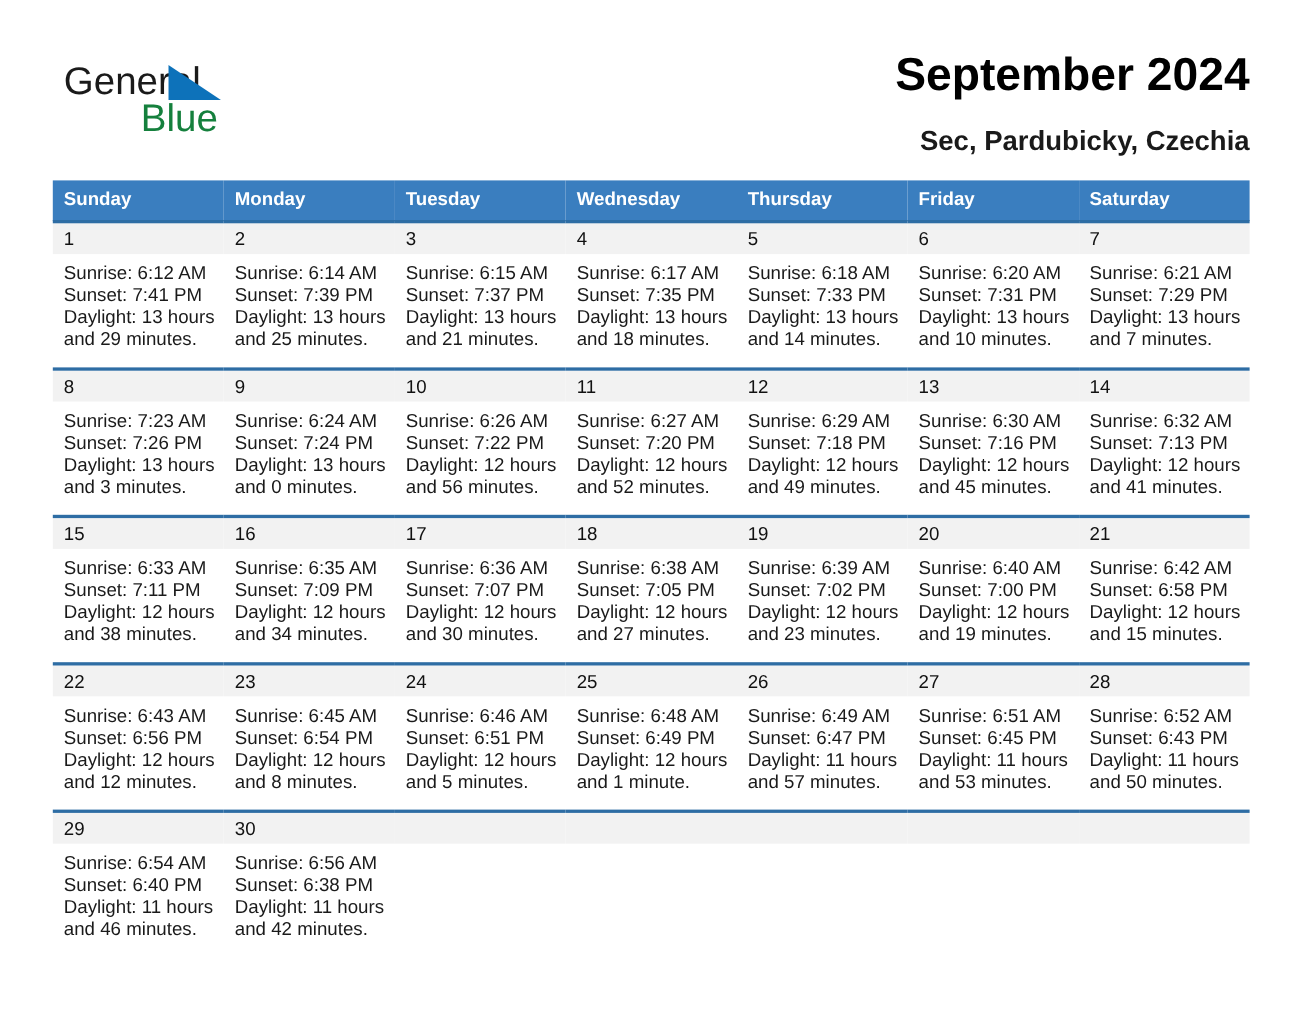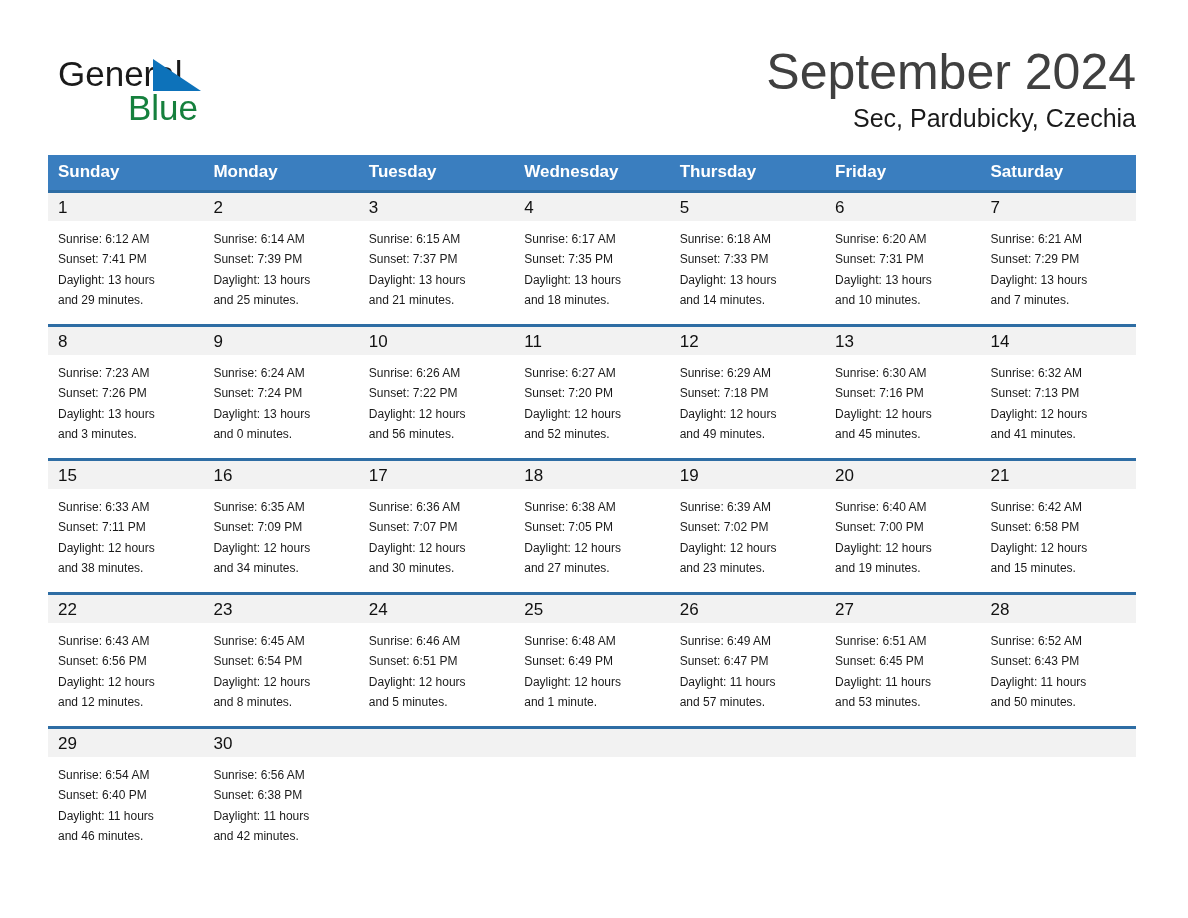"September 2024" .cal-title { color: #404040 -> #000000; font-size: 50px -> 42px; font-weight: 400 -> 700 }
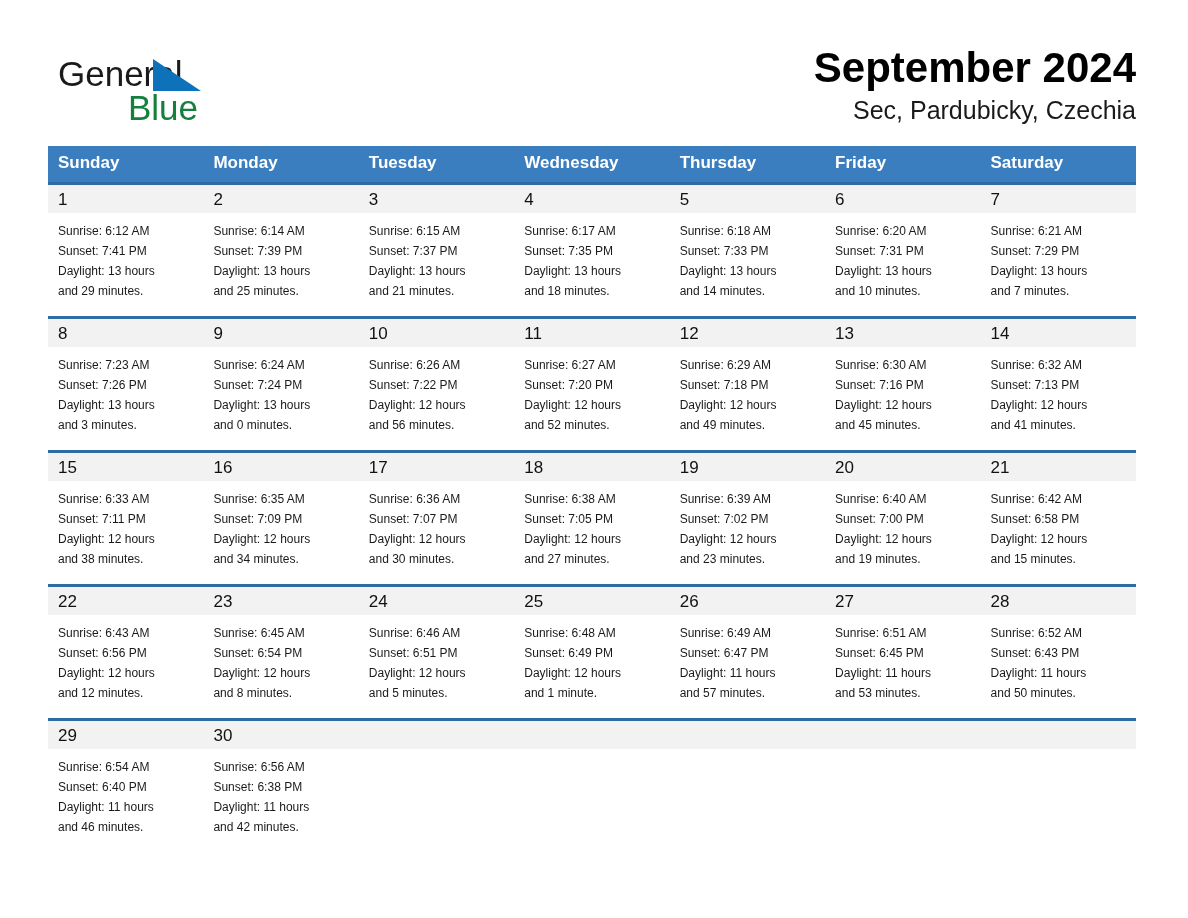"Sec, Pardubicky, Czechia" .cal-subtitle { font-weight: 400 -> 700; margin-top: 6px -> 24px }
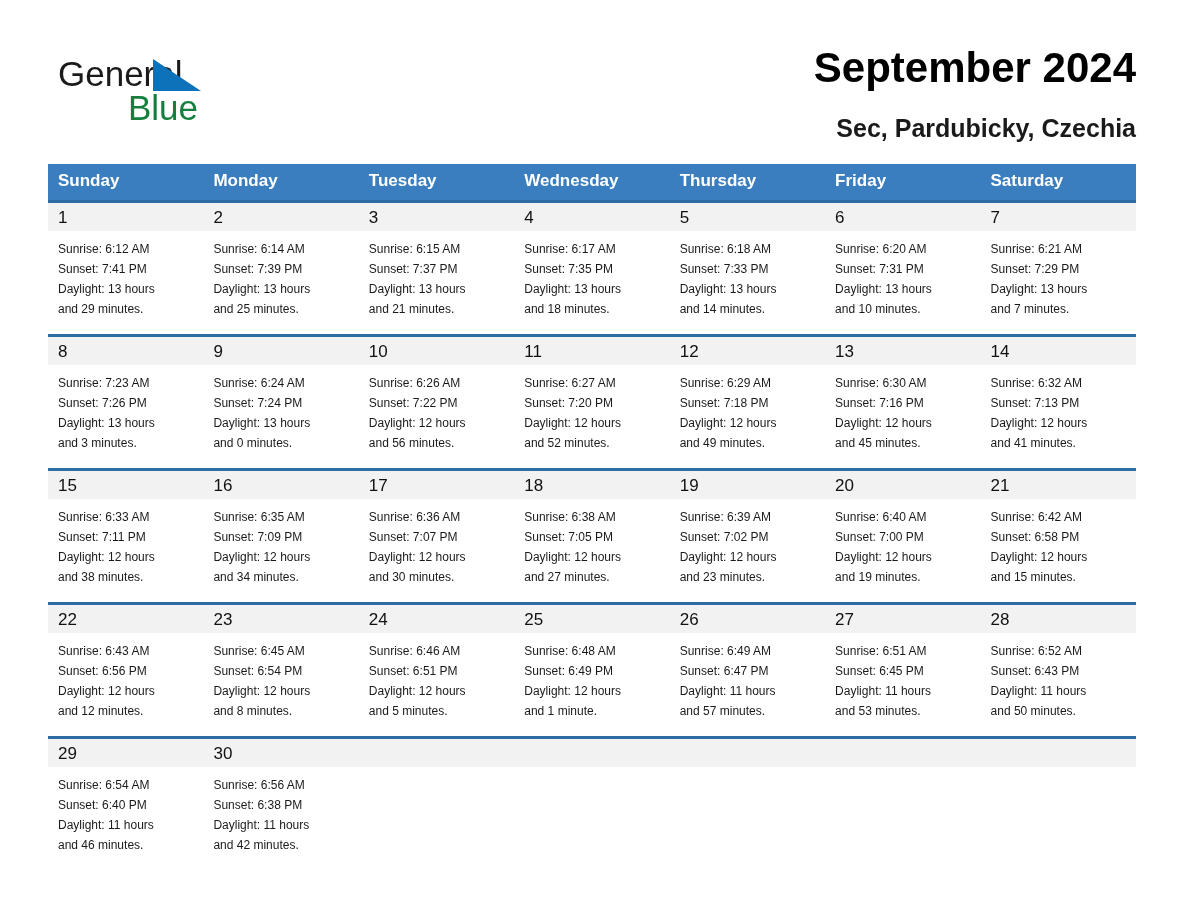"Sunrise: 6:12 AM" .dayinfo { font-size: 12px -> 17px }
